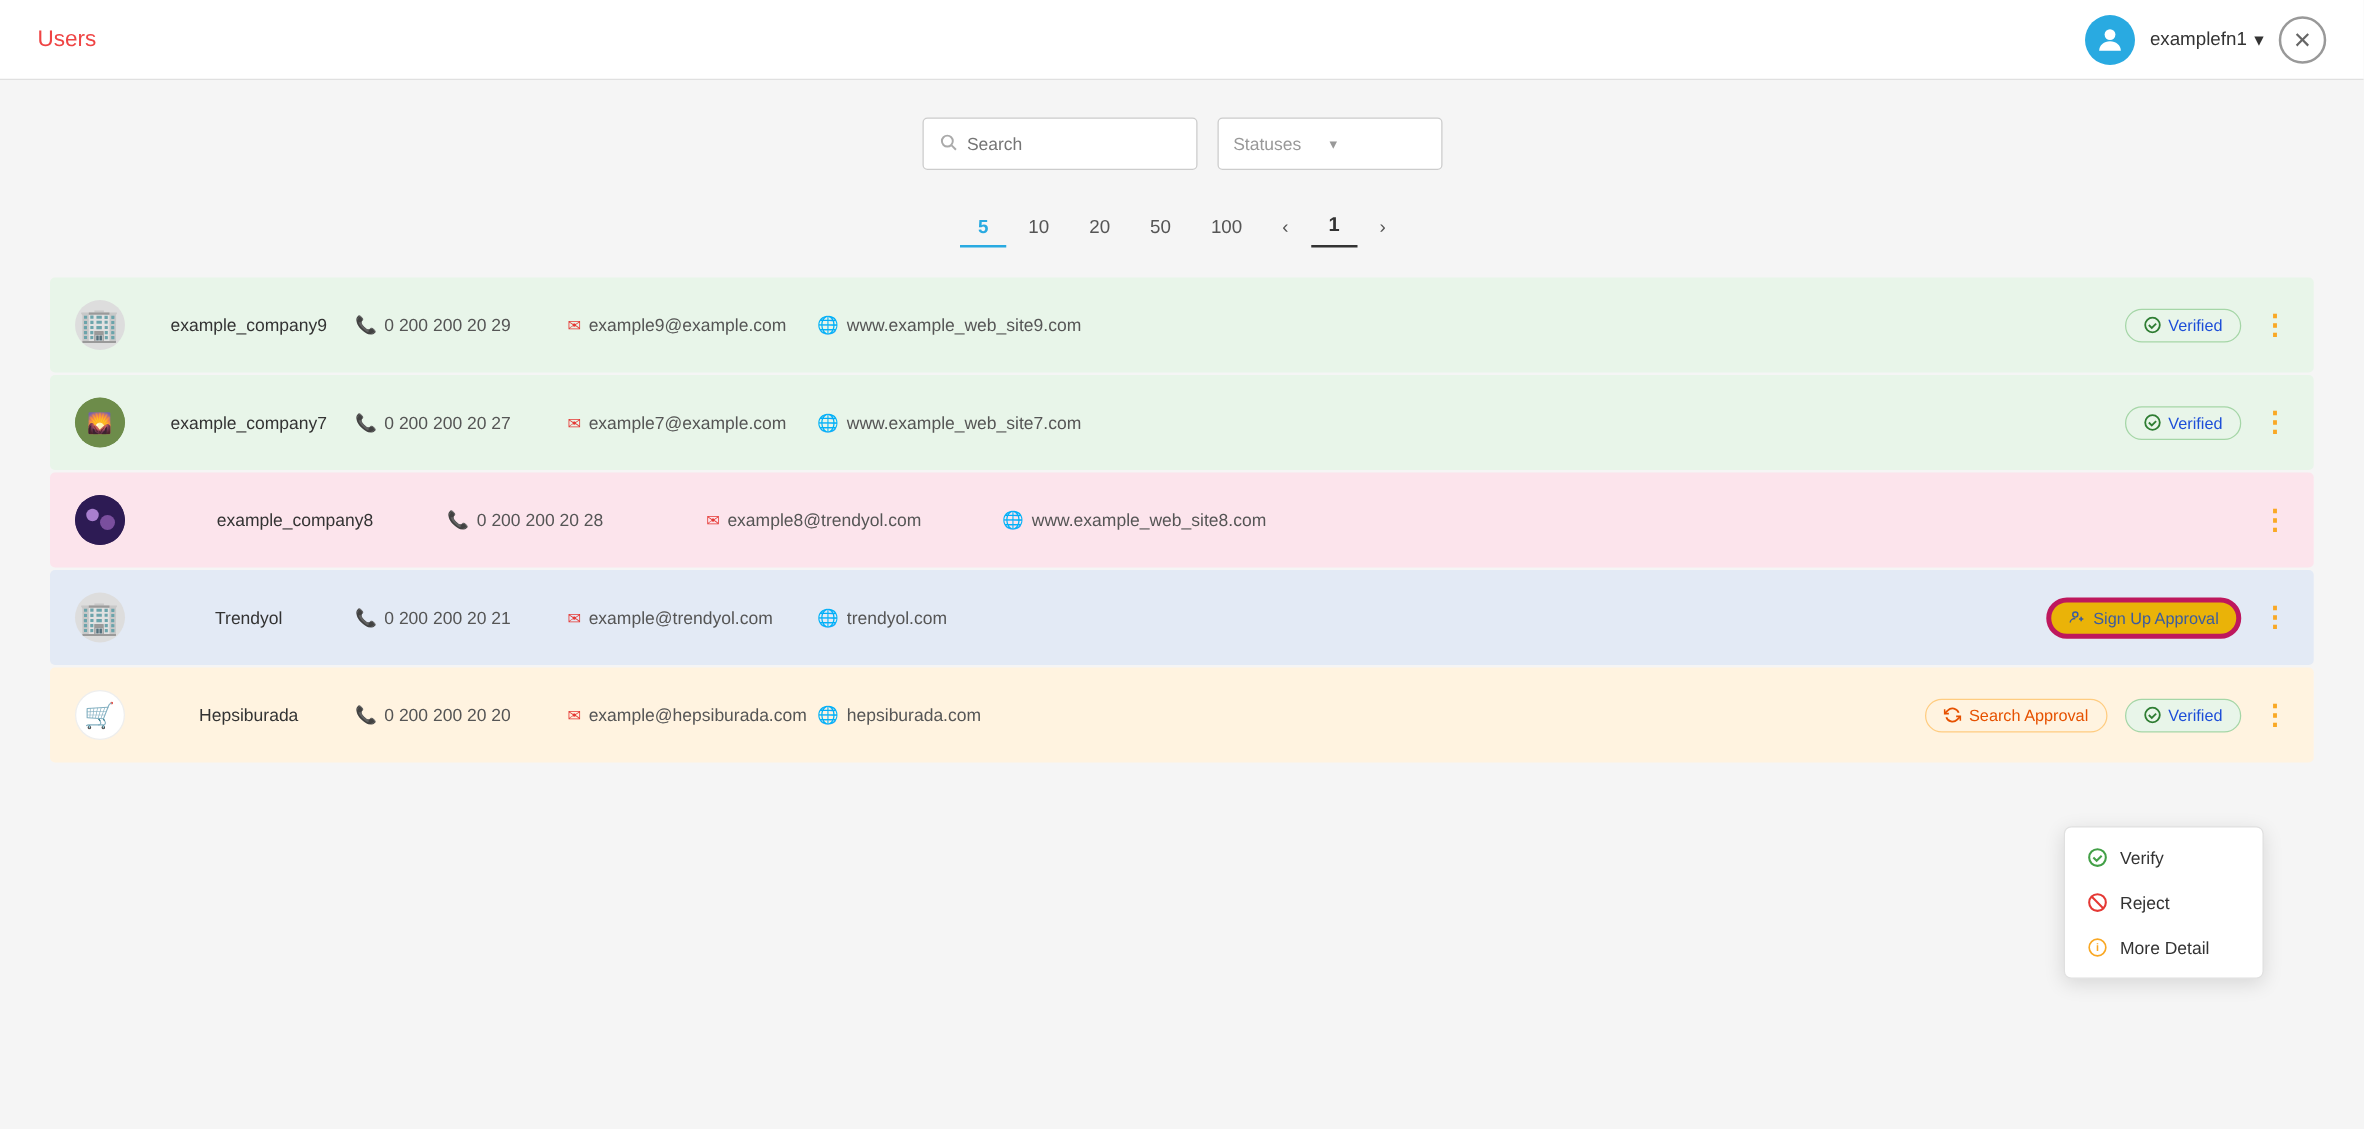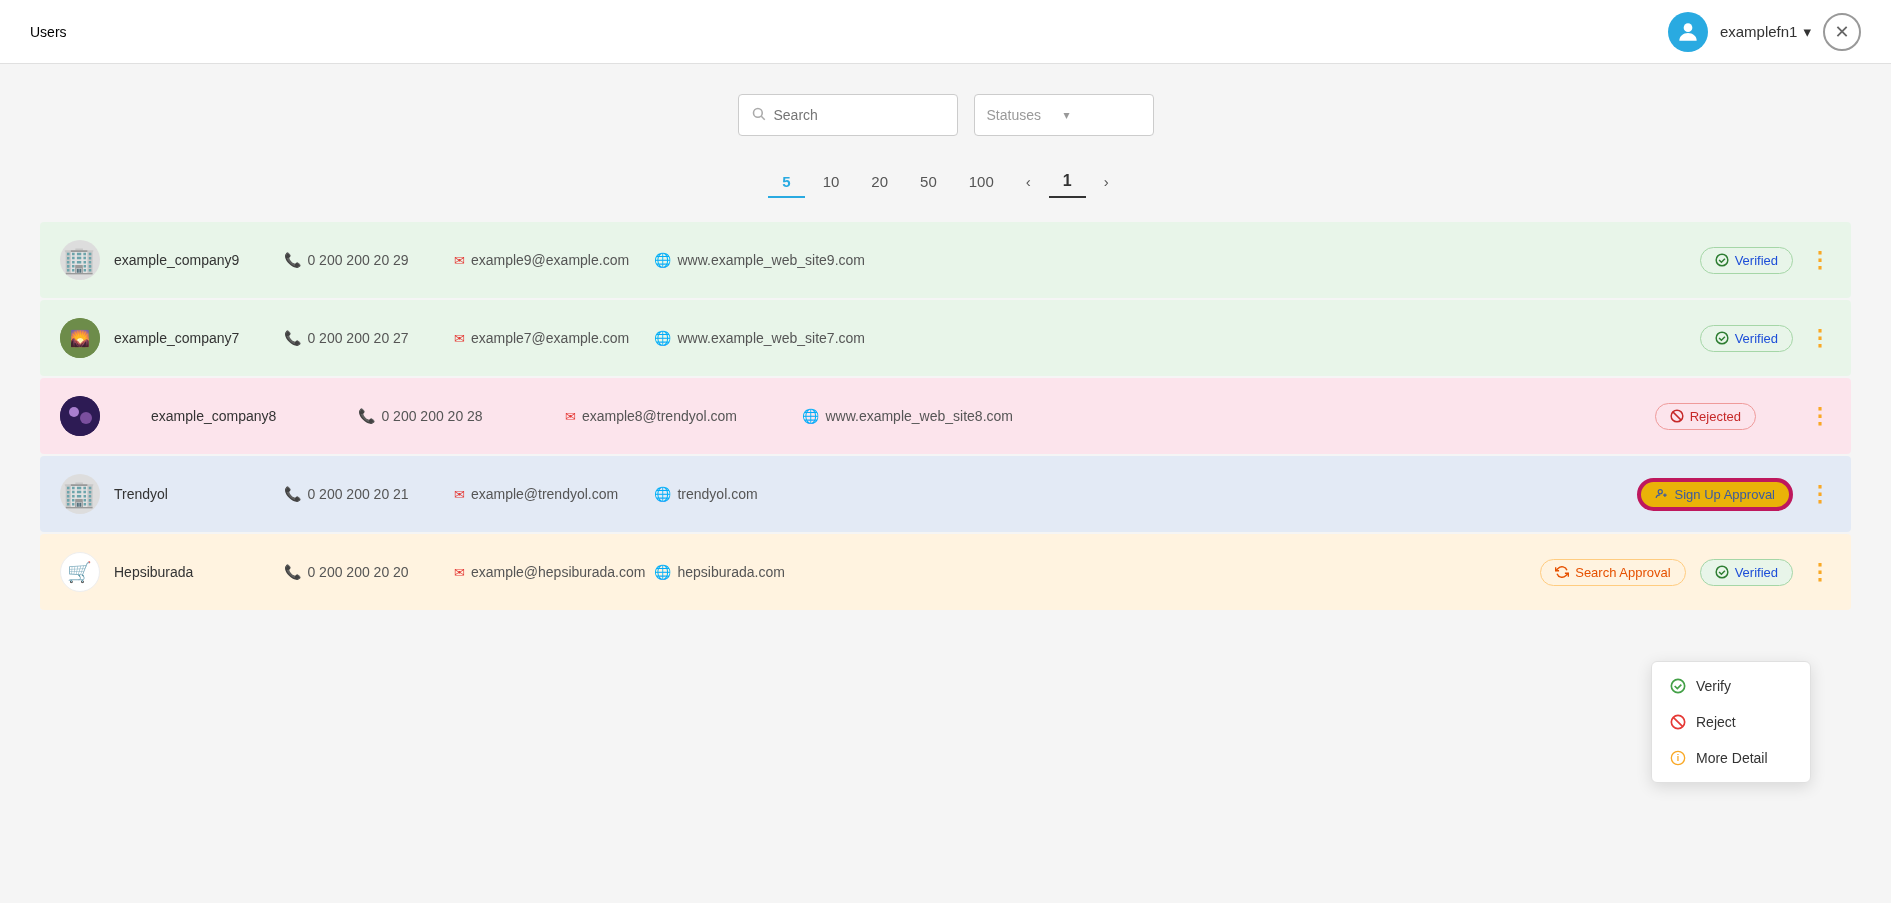"Users" .header-title { color: #000000 -> #ef4444; font-size: 14px -> 18px }
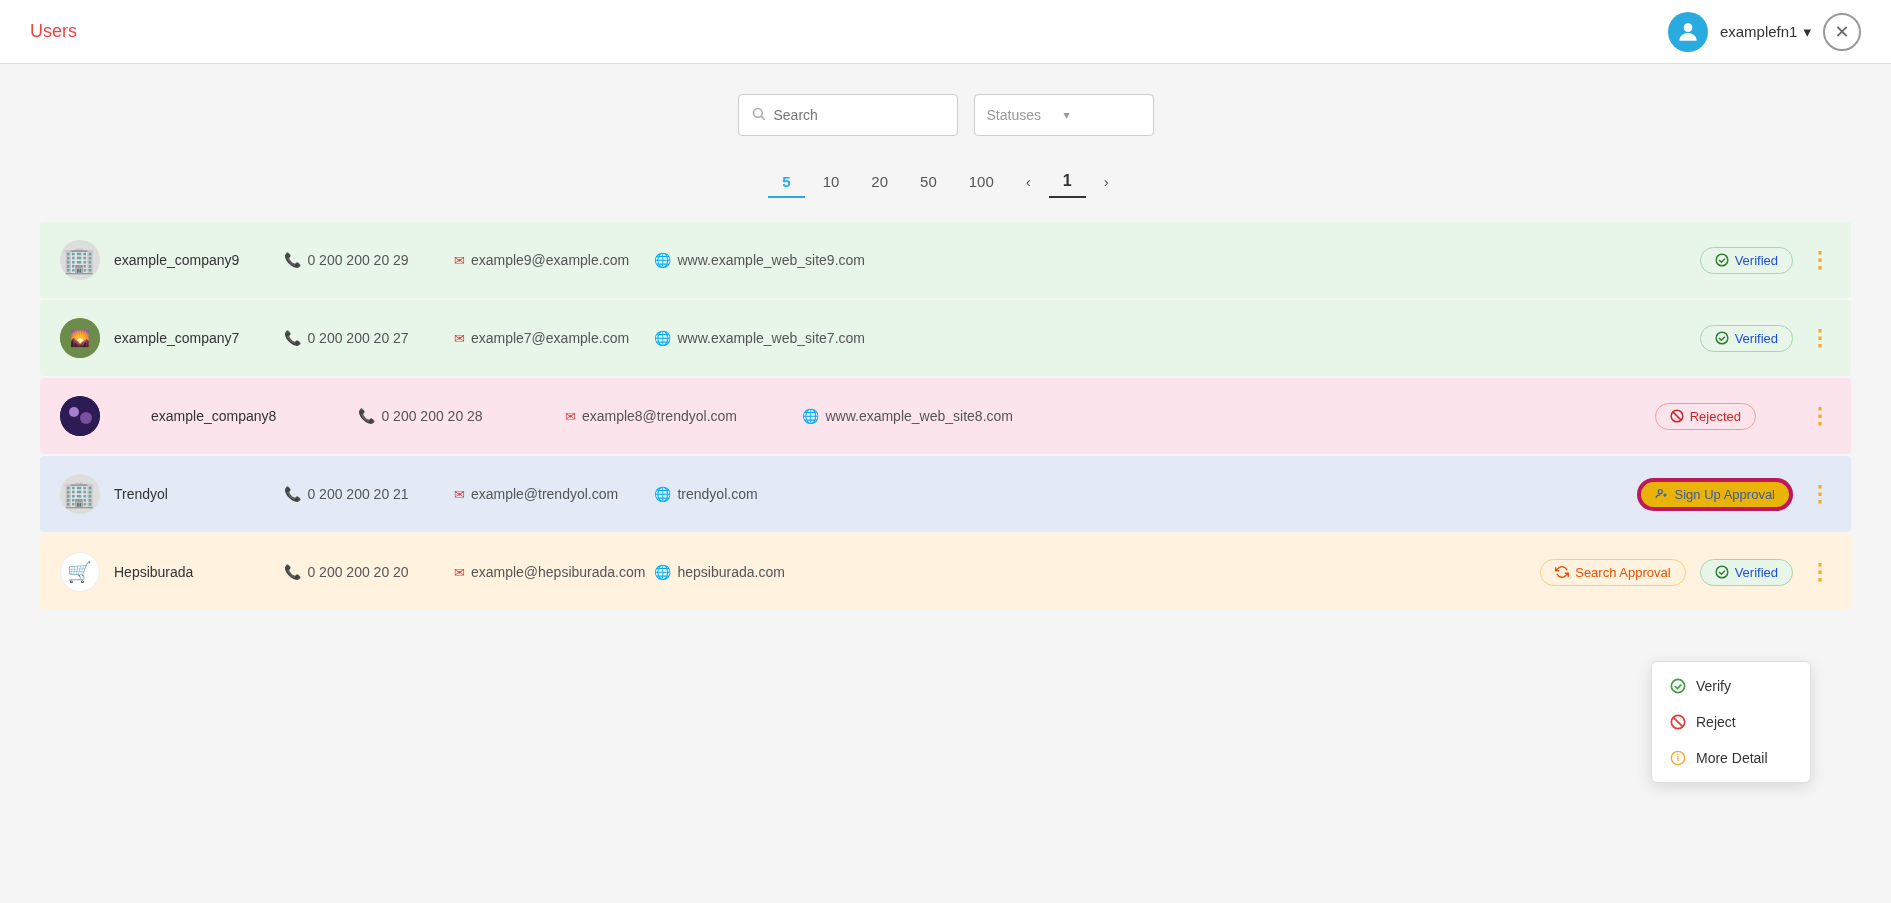"example_company9" .company-name { text-align: none -> center }
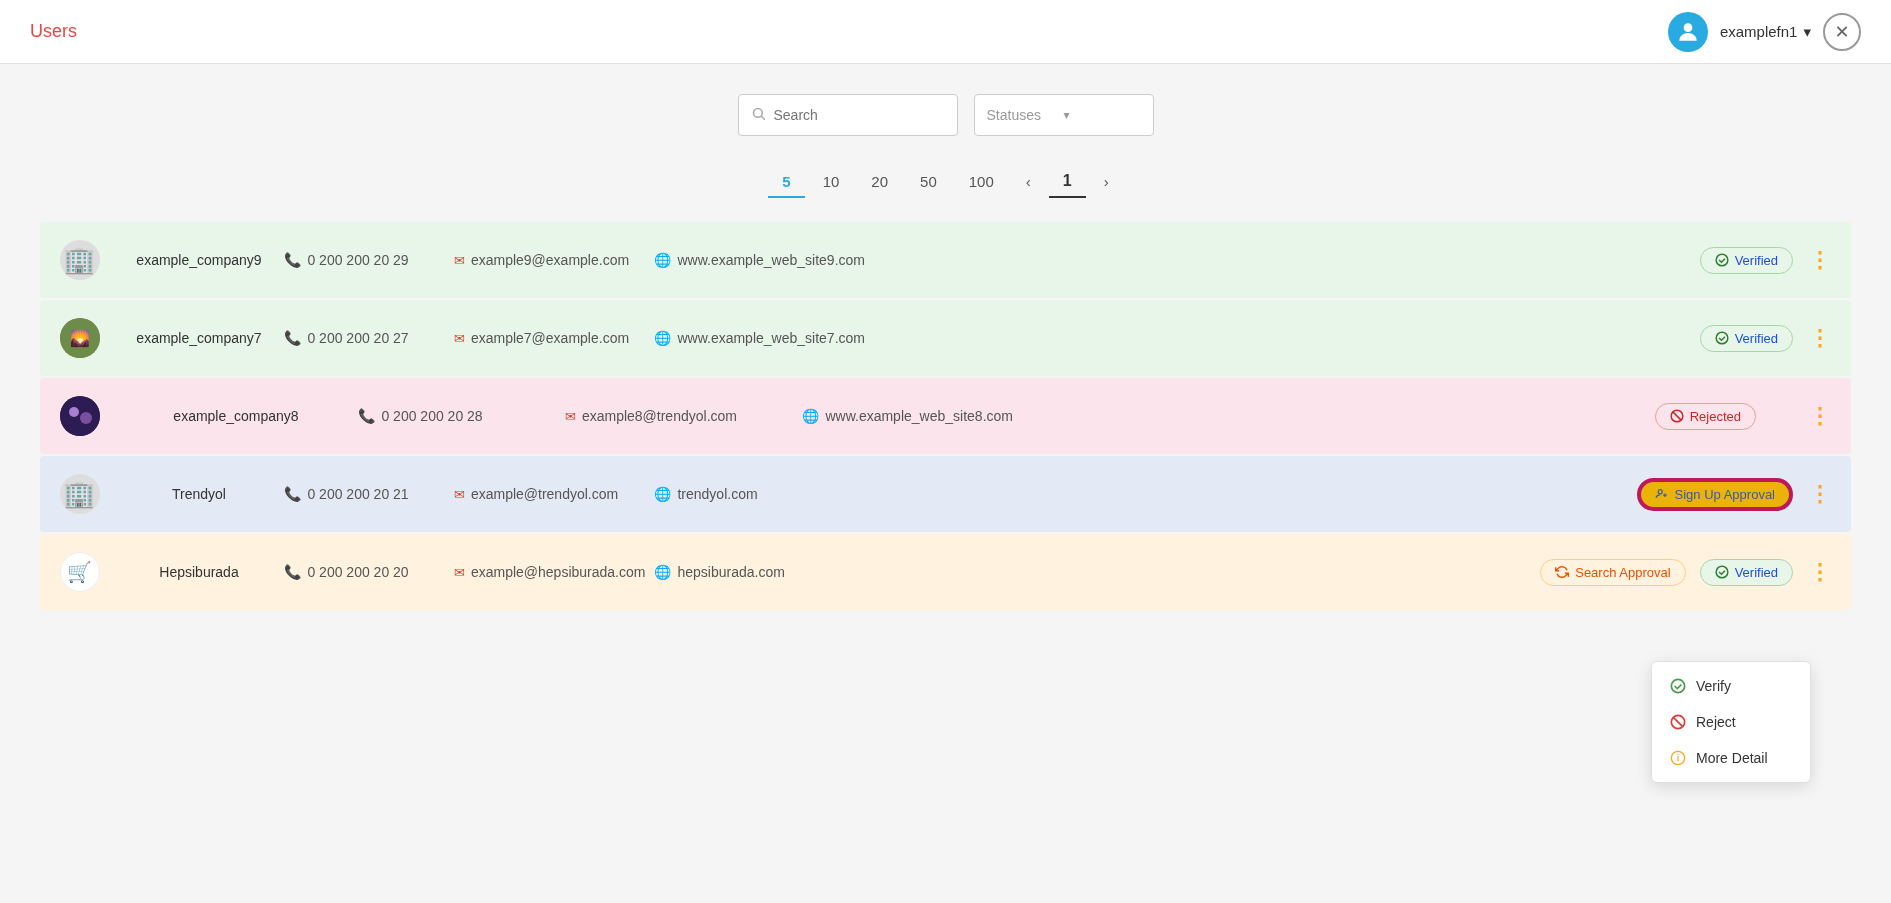"Rejected" div.status-area { html: <div> <span> <svg> <circle></circle> <line></line> </svg> <span>Rejected</span> </span> </div> -> none }
